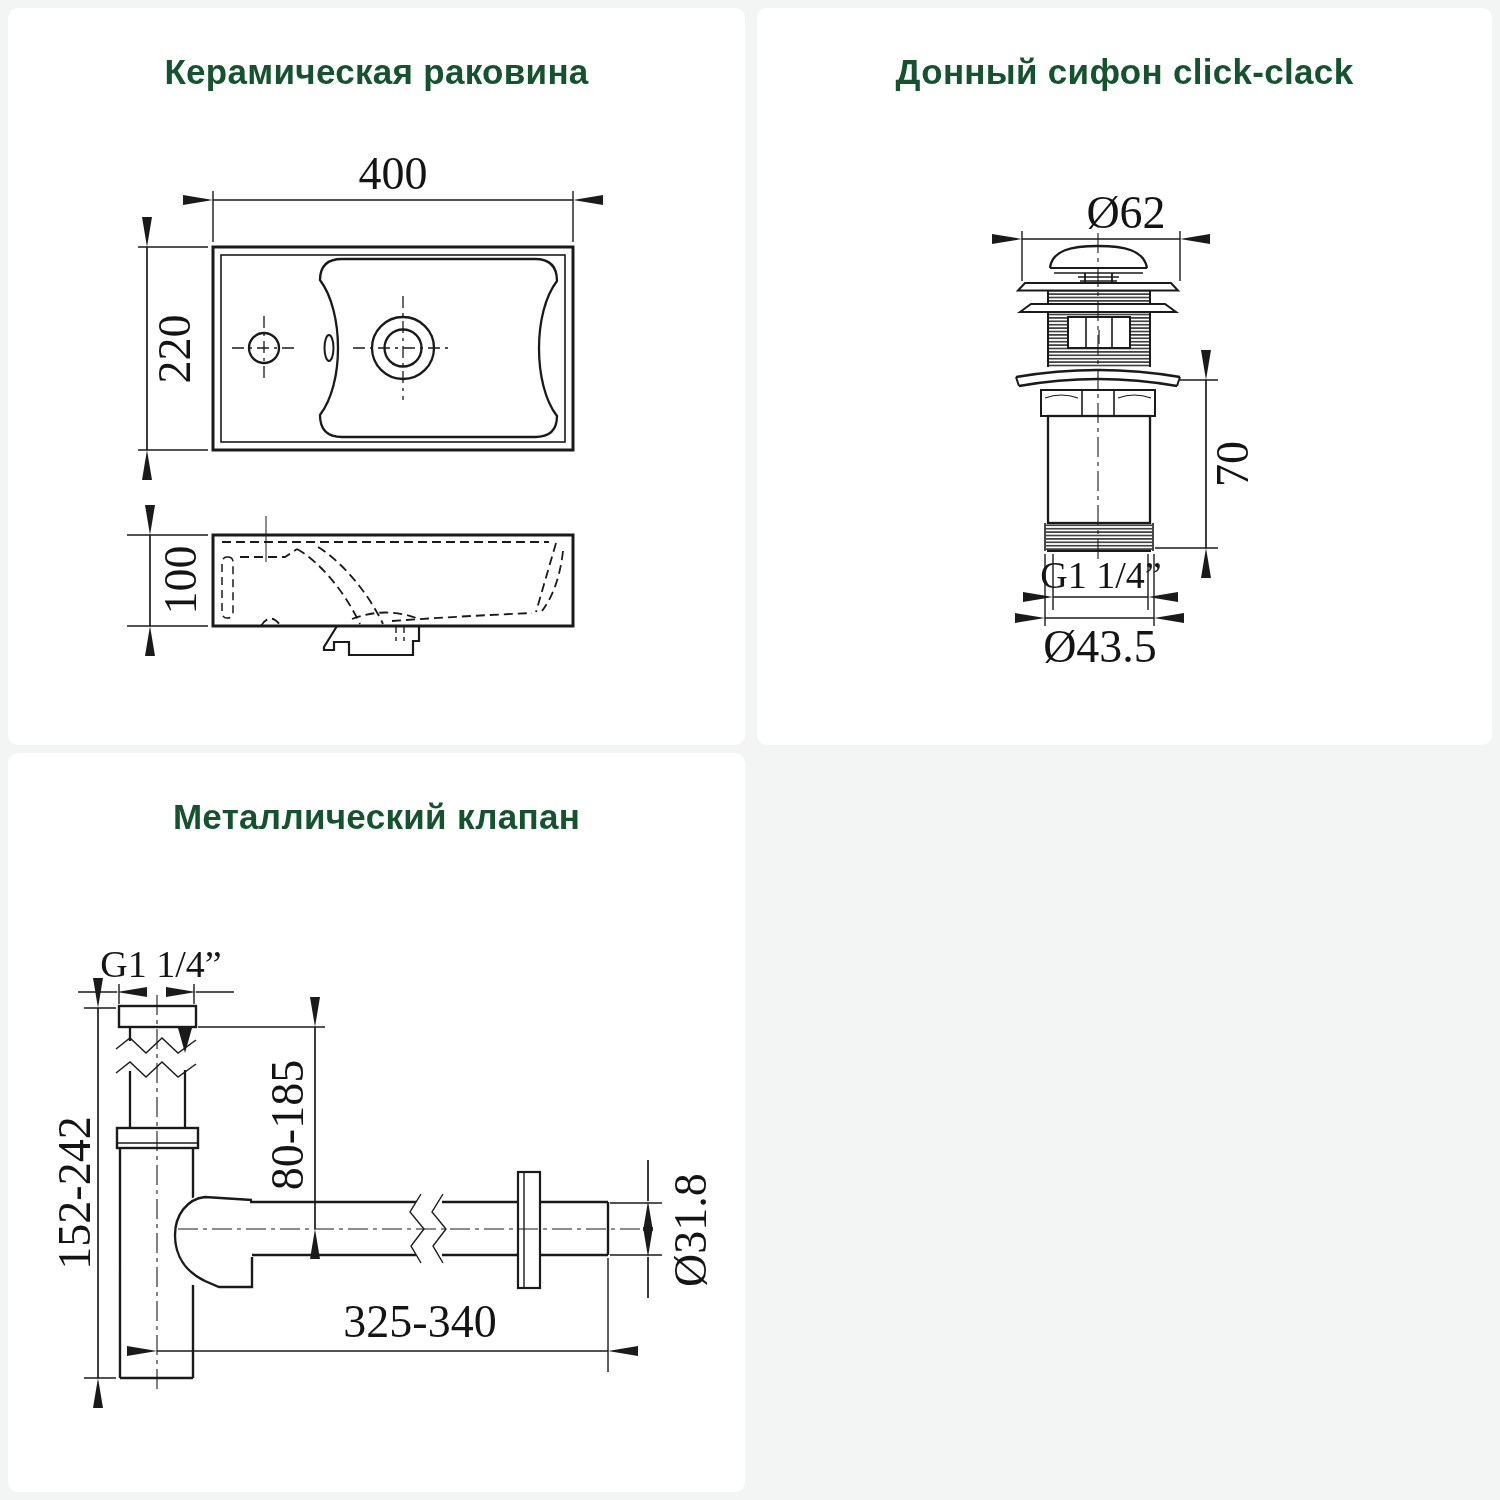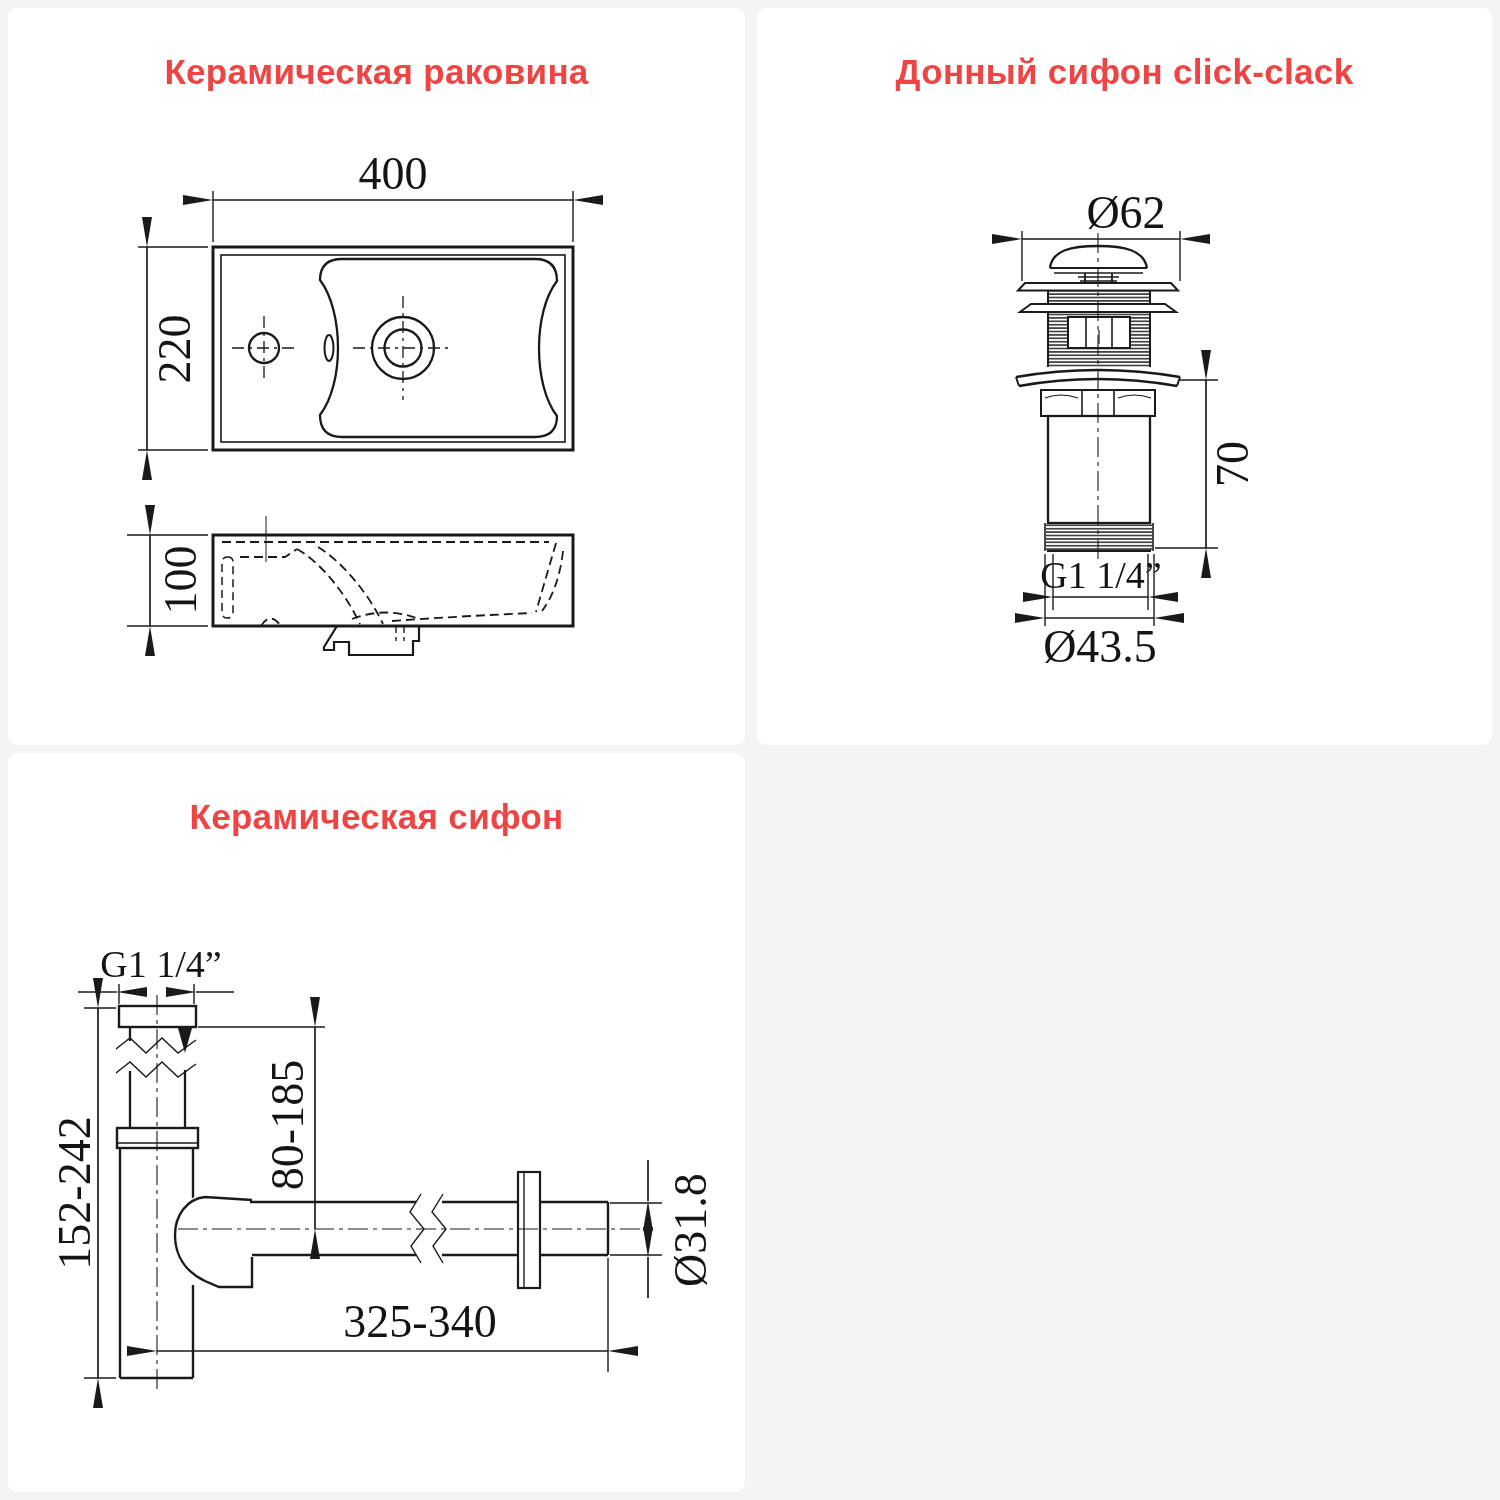"Керамическая раковина" .card-title { color: #ef4444 -> #14532d }
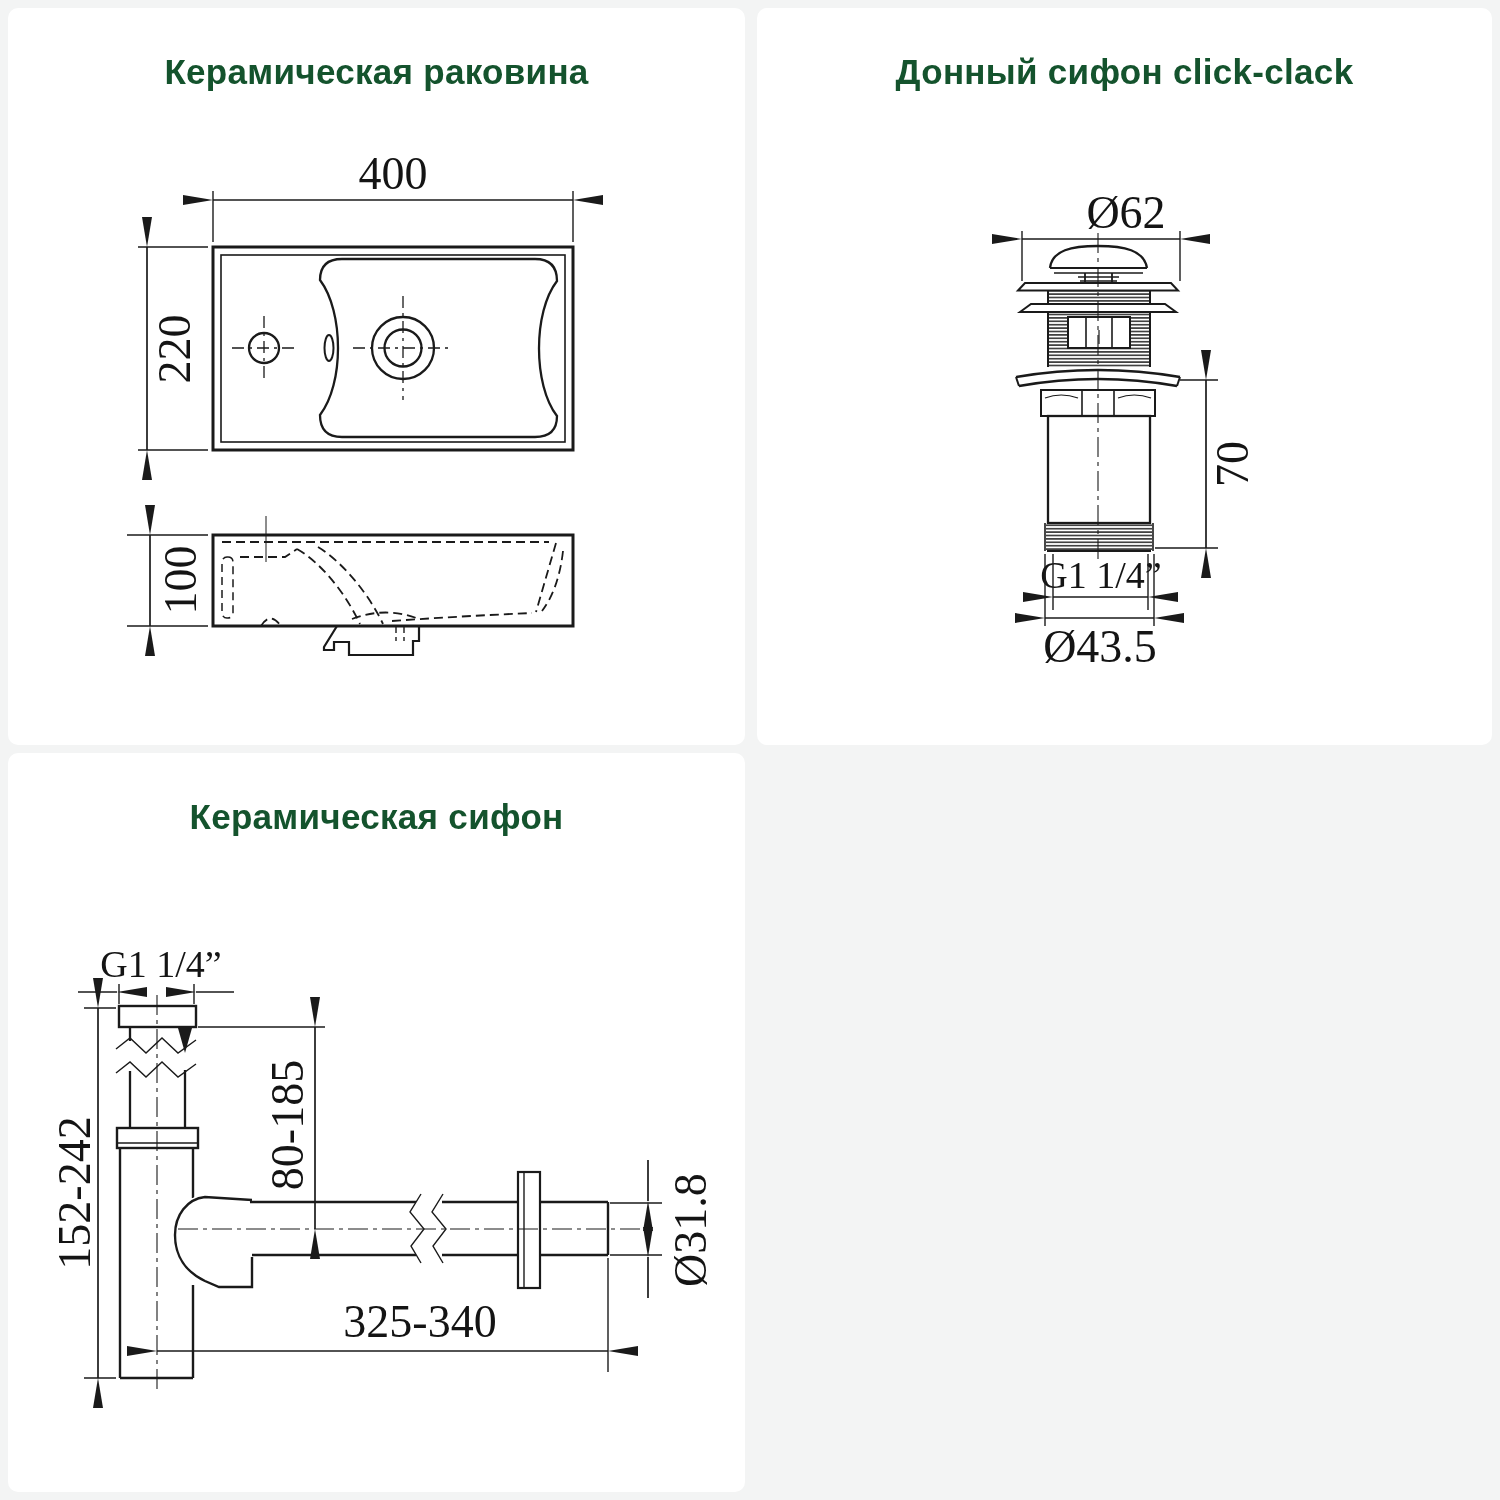"Керамическая сифон" div.card-title { text: Керамическая сифон -> Металлический клапан }
